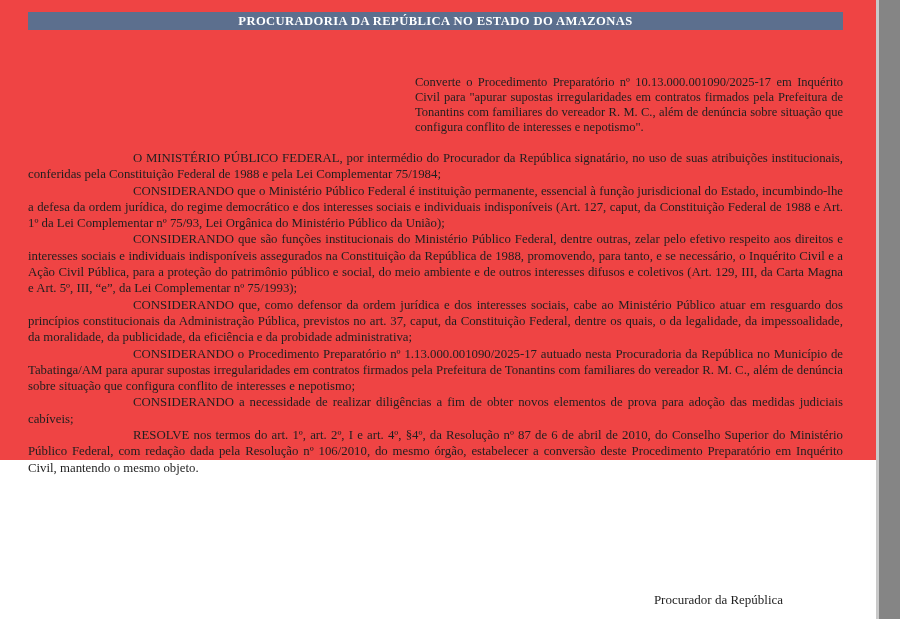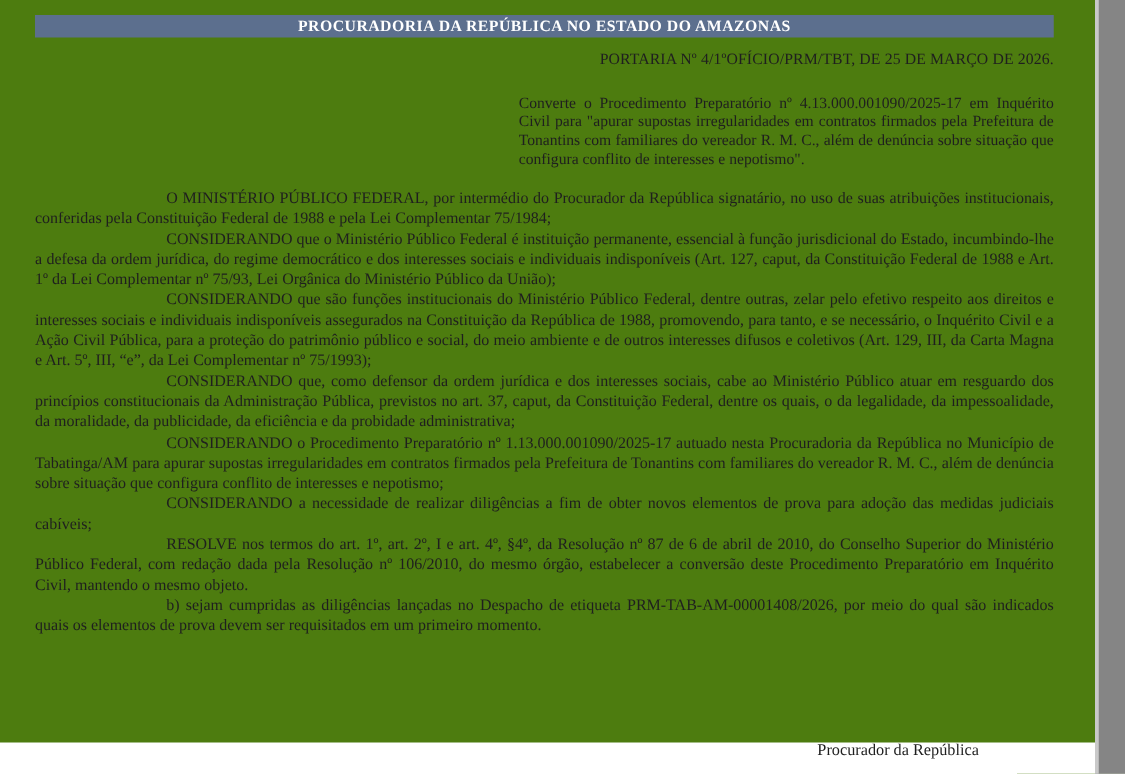"PROCURADORIA DA REPÚBLICA NO ESTADO" .page { background: #4d7c0f -> #ef4444; height: 594px -> 460px }
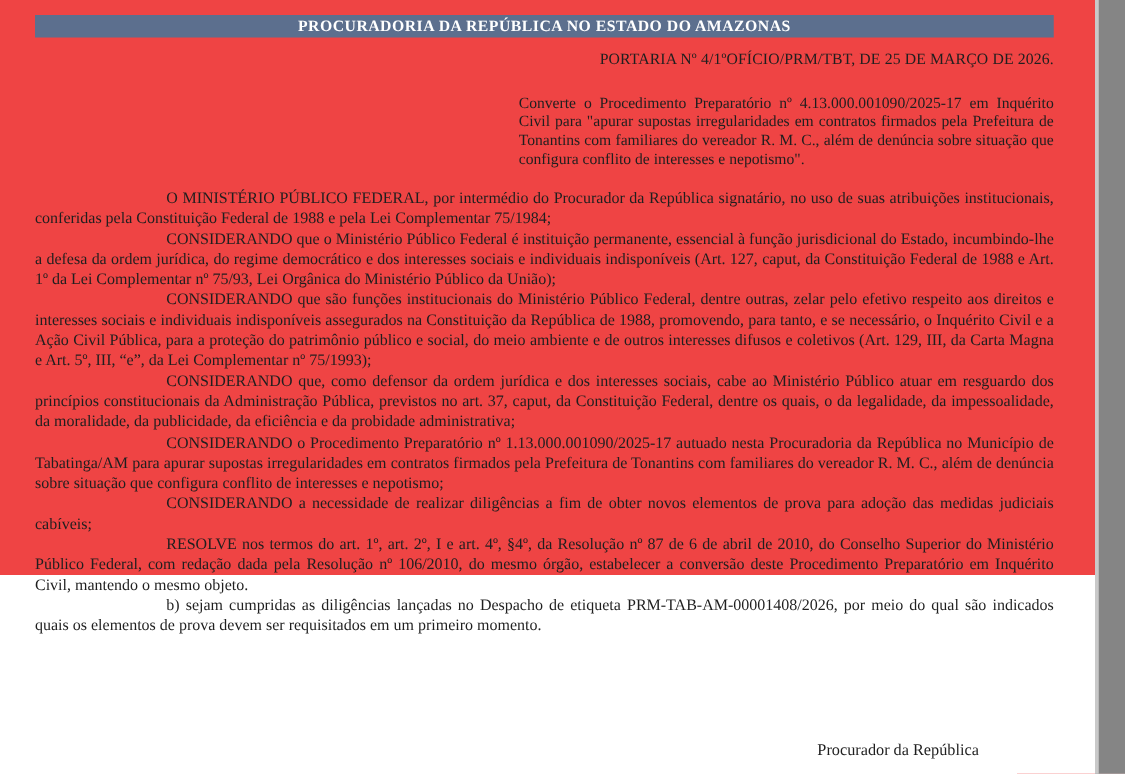"PORTARIA Nº 4/1ºOFÍCIO/PRM/TBT, DE 25" div.portaria-line { html: <div>PORTARIA Nº 4/1ºOFÍCIO/PRM/TBT, DE 25 DE MARÇO DE 2026.</div> -> none }
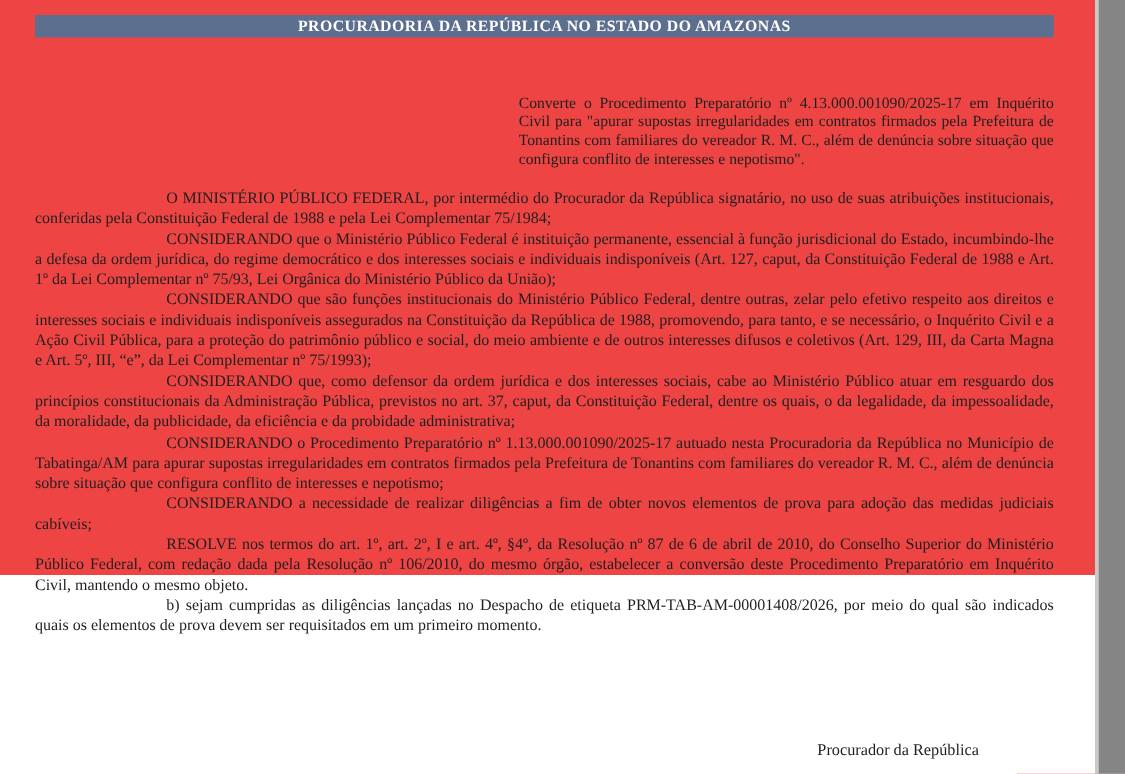"Converte o Procedimento Preparatório nº" div.ementa { text: 4.13.000.001090/2025-17 -> 10.13.000.001090/2025-17 }
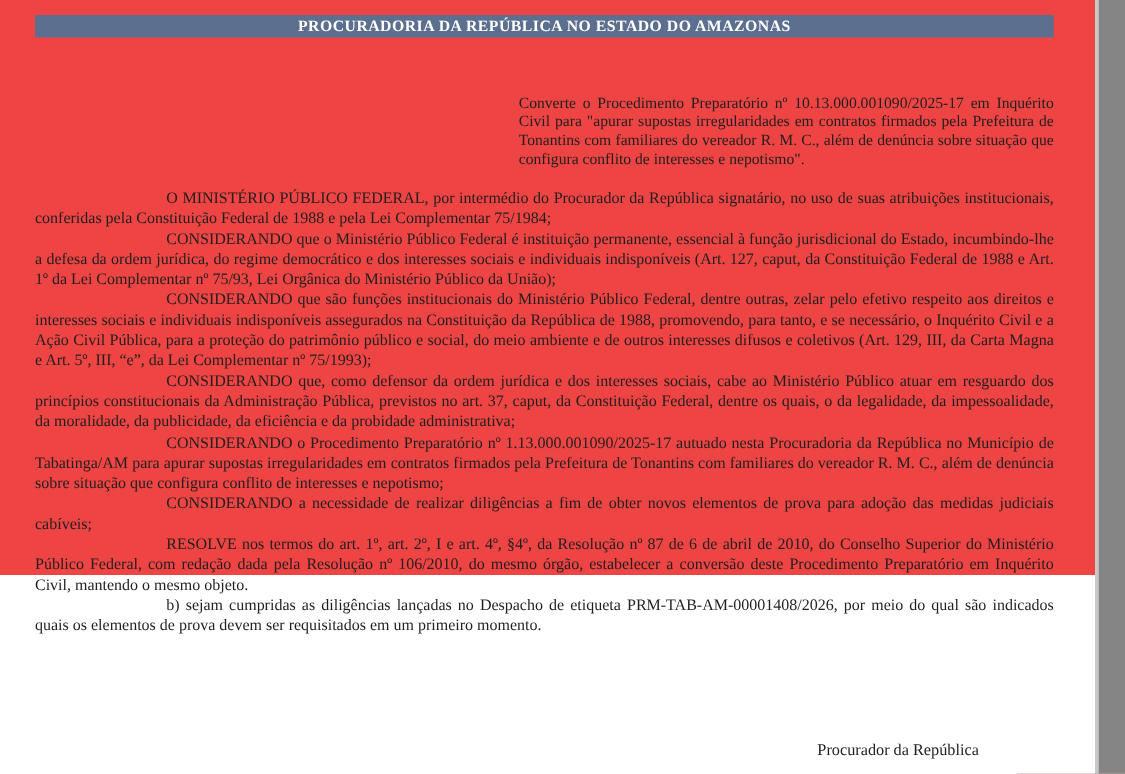"b) sejam cumpridas as diligências" p { html: <p>b) sejam cumpridas as diligências lançadas no Despacho de etiqueta PRM-TAB-AM-00001408/2026, por meio do qual são indicados quais os elementos de prova devem ser requisitados em um primeiro momento.</p> -> none }
